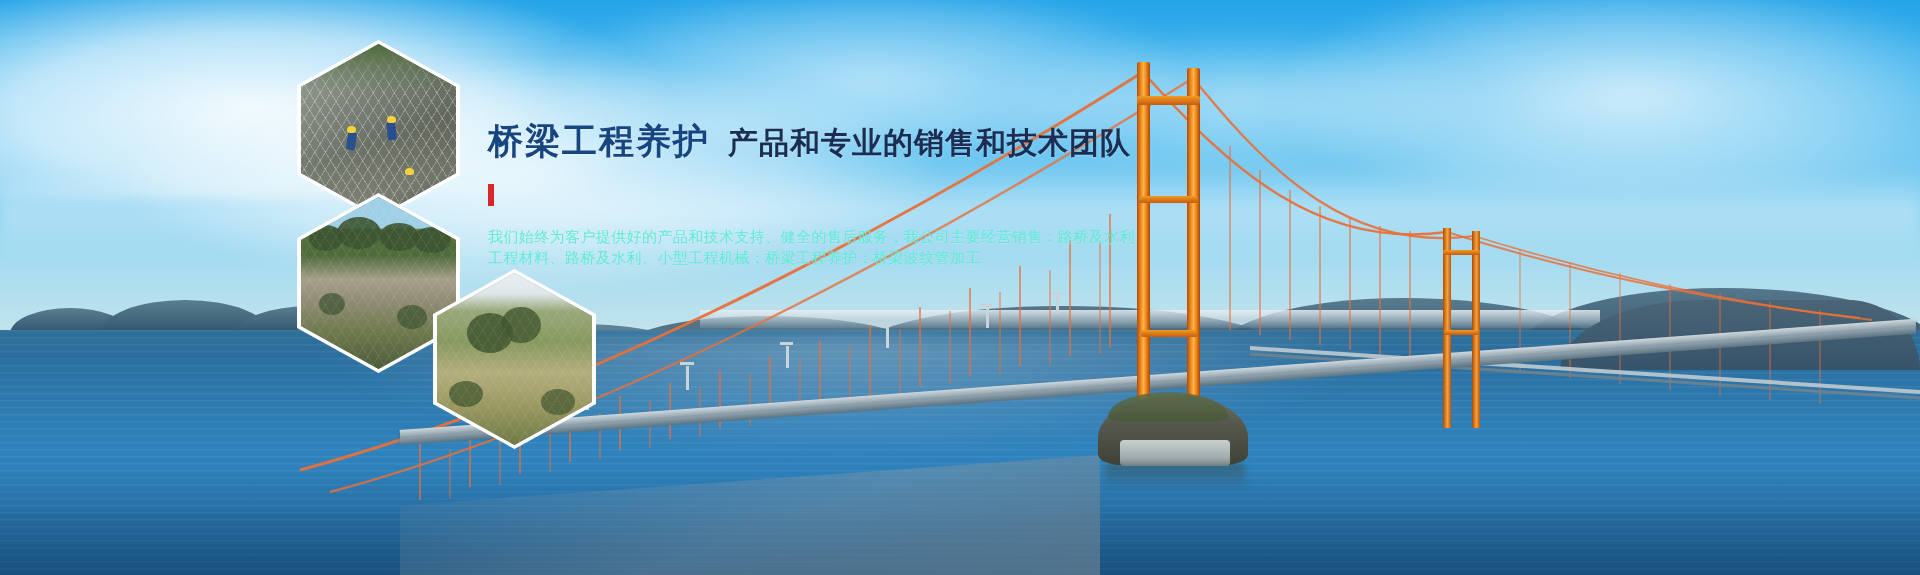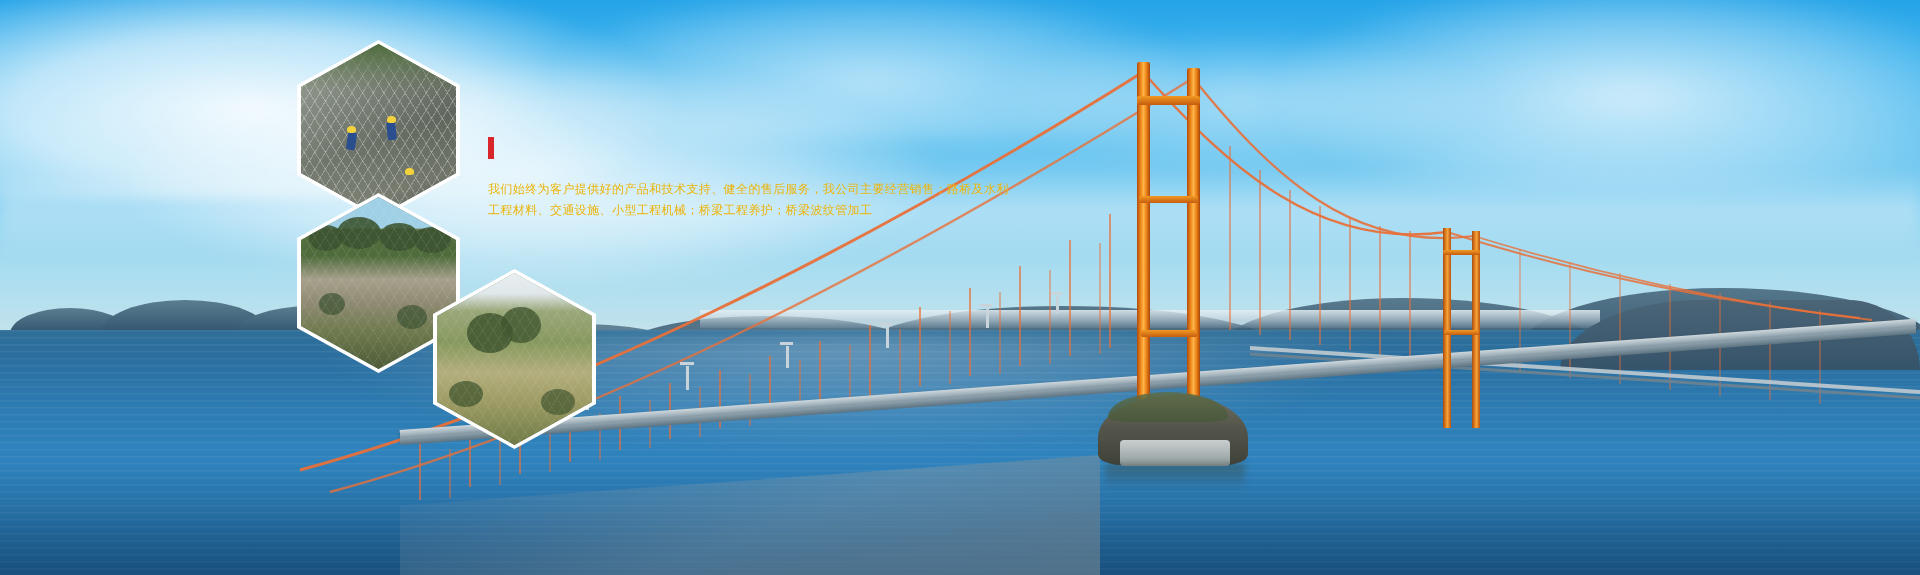"桥梁工程养护" div.h1line { html: none -> <div> <span>桥梁工程养护</span> <span>产品和专业的销售和技术团队</span> </div> }
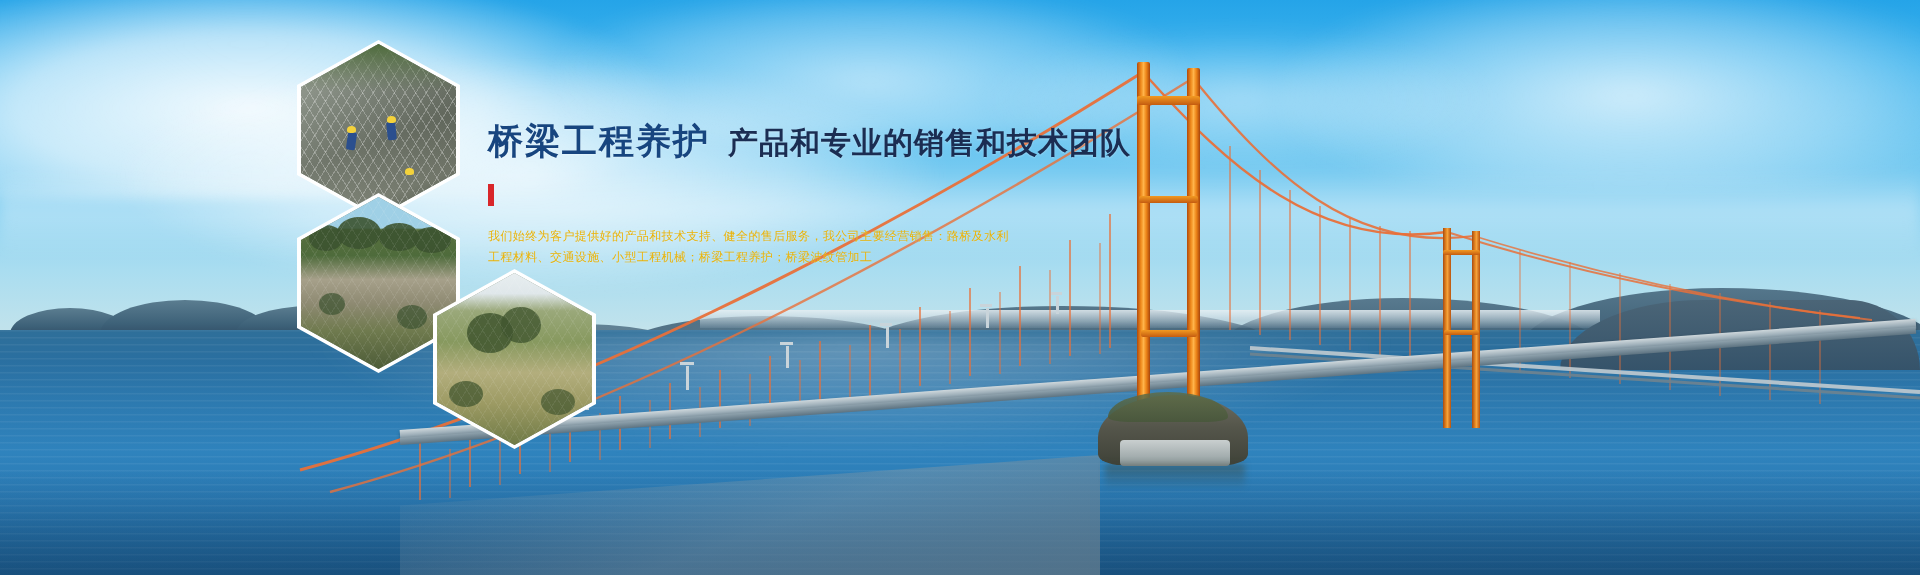"我们始终为客户提供好的产品和技术支持、健全的售后服务，我公司主要经营销售：路桥及" .t-body { color: #eab308 -> #5eead4; font-size: 12px -> 15px }
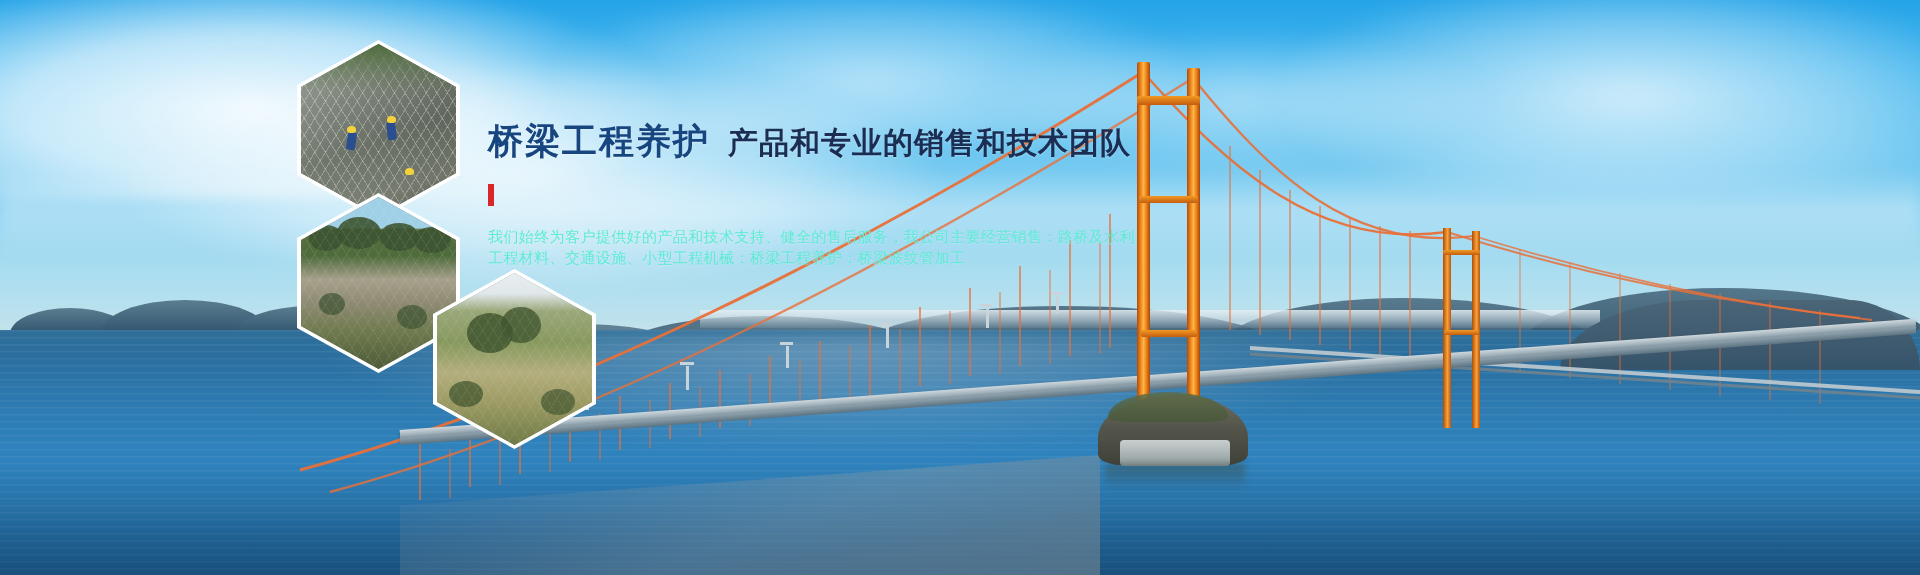"工程材料、交通设施、小型工程机械；桥梁工程养护；桥梁波纹管加工" div.t-body { text: 交通设施 -> 路桥及水利 }
